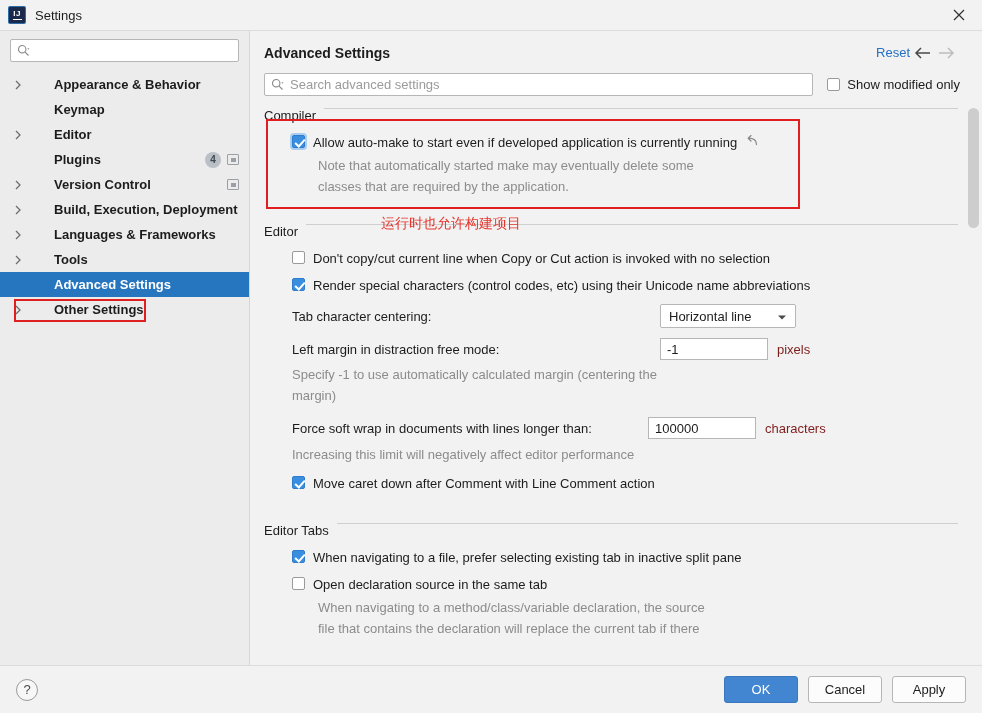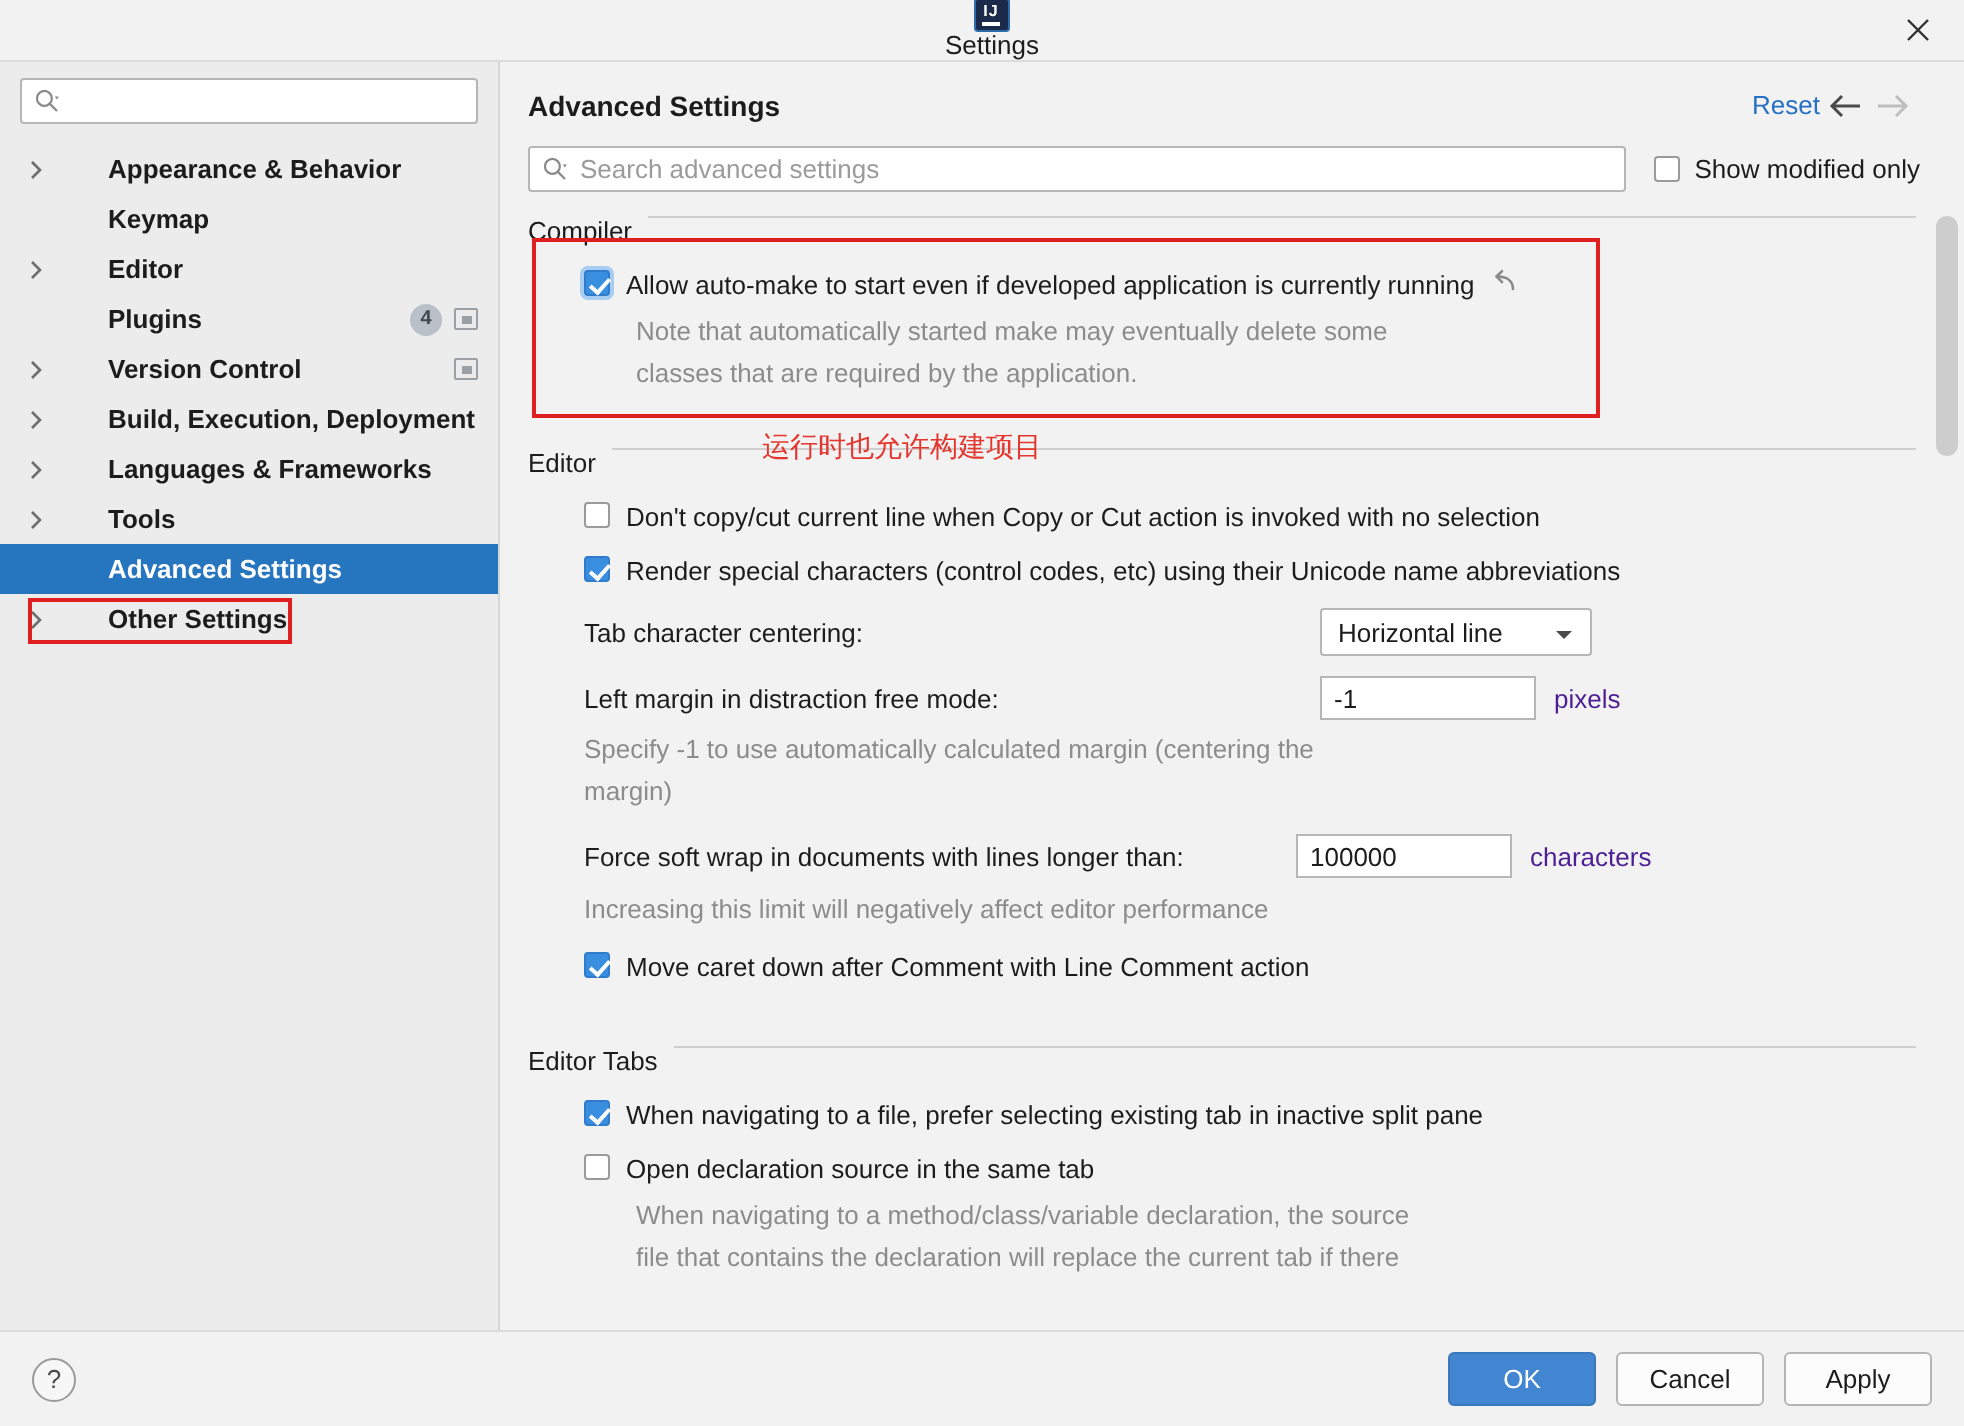"IJ" .titlebar { flex-direction: column -> none }
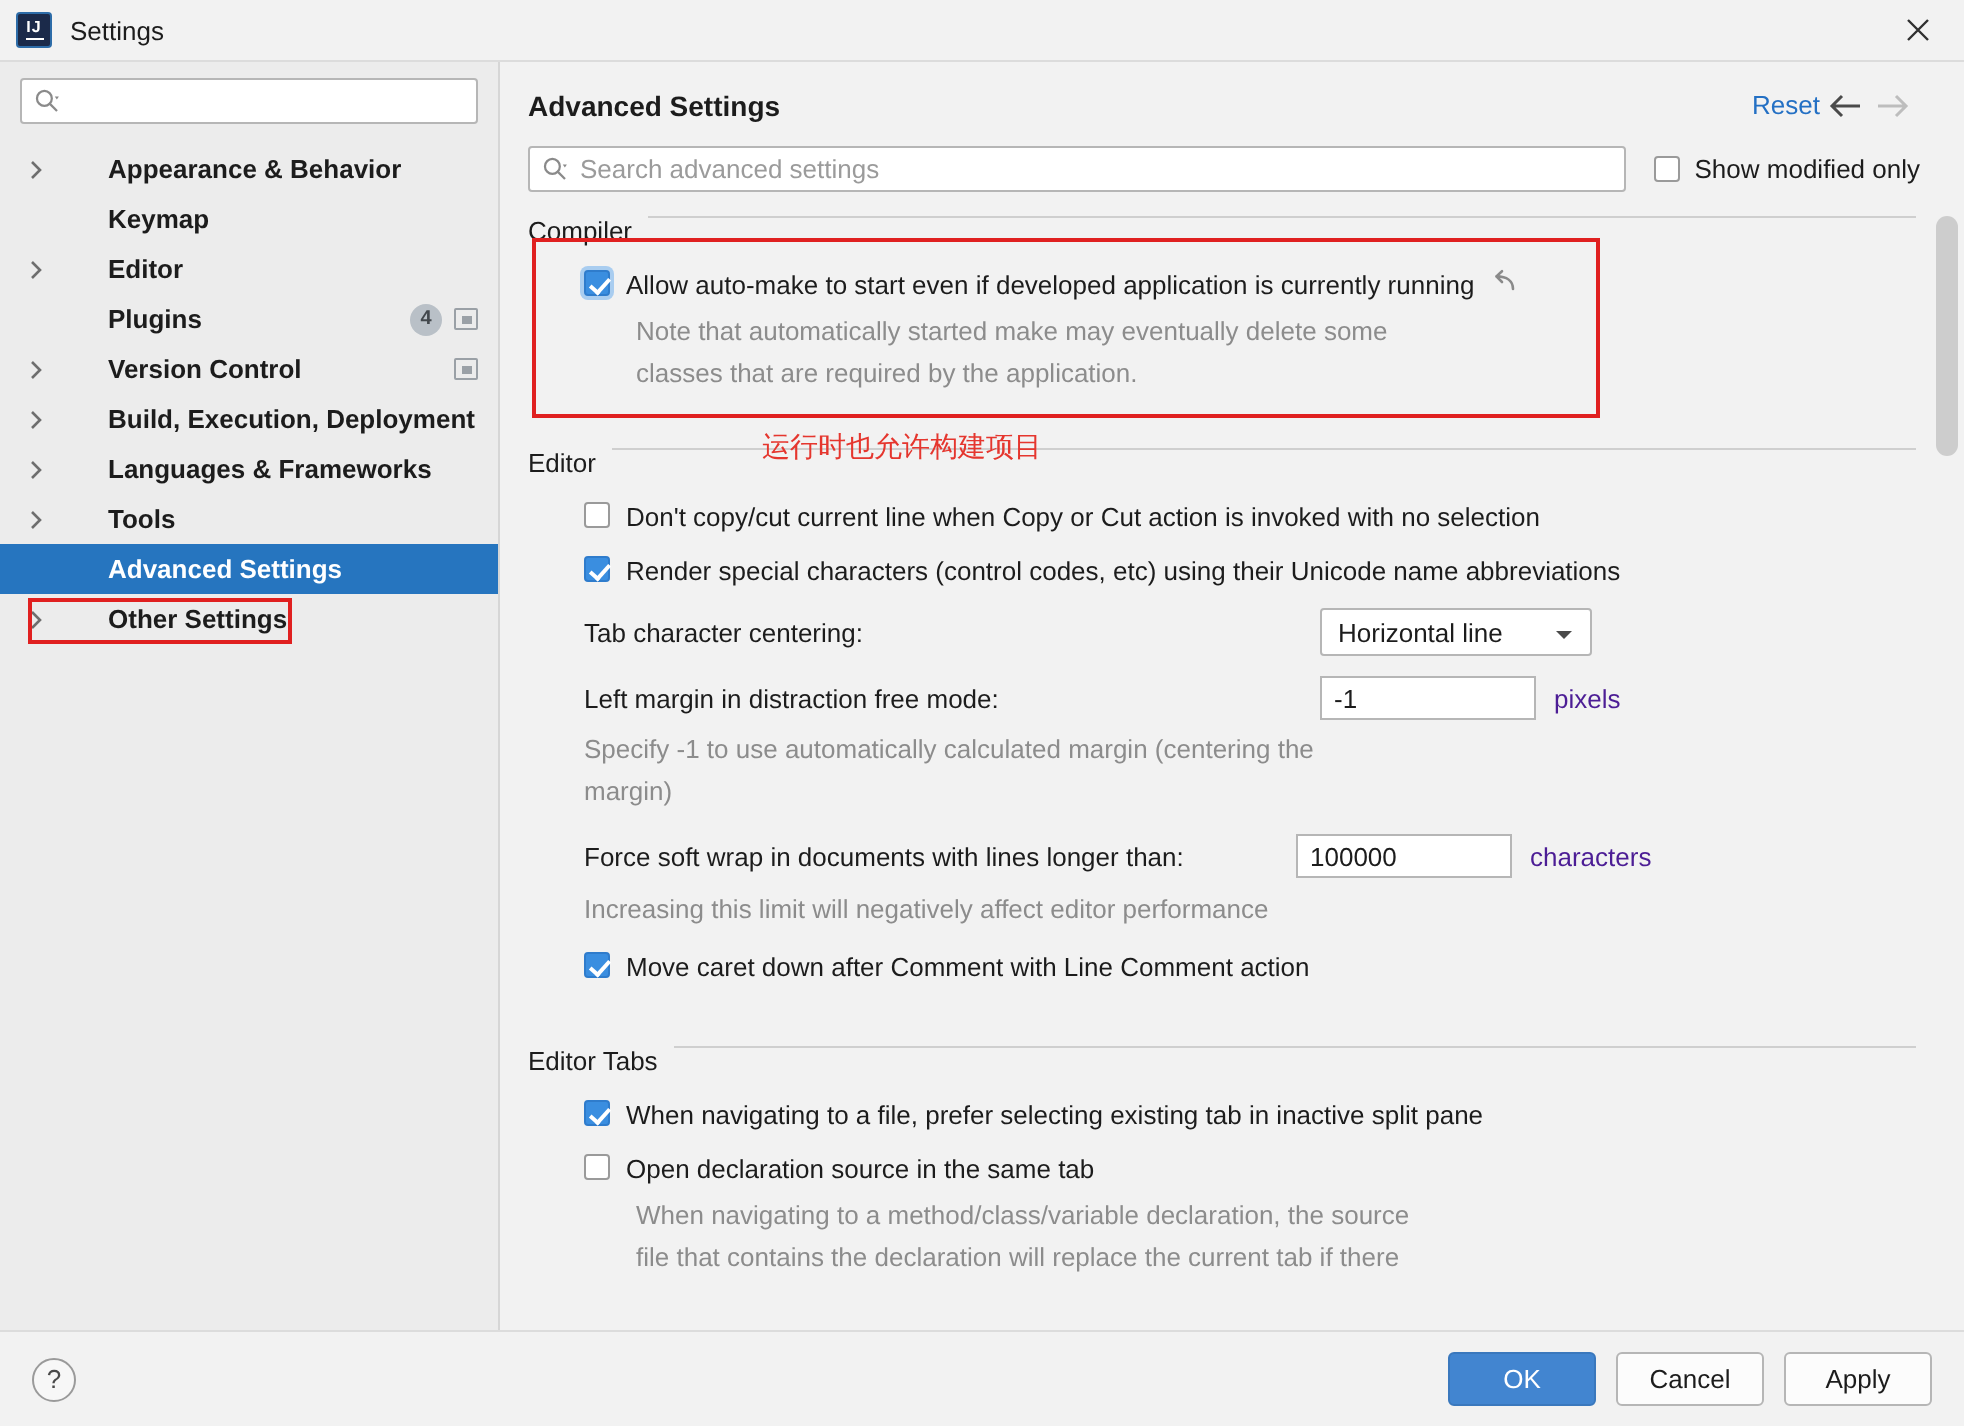"pixels" .unit { color: #4c1d95 -> #7f1d1d }
